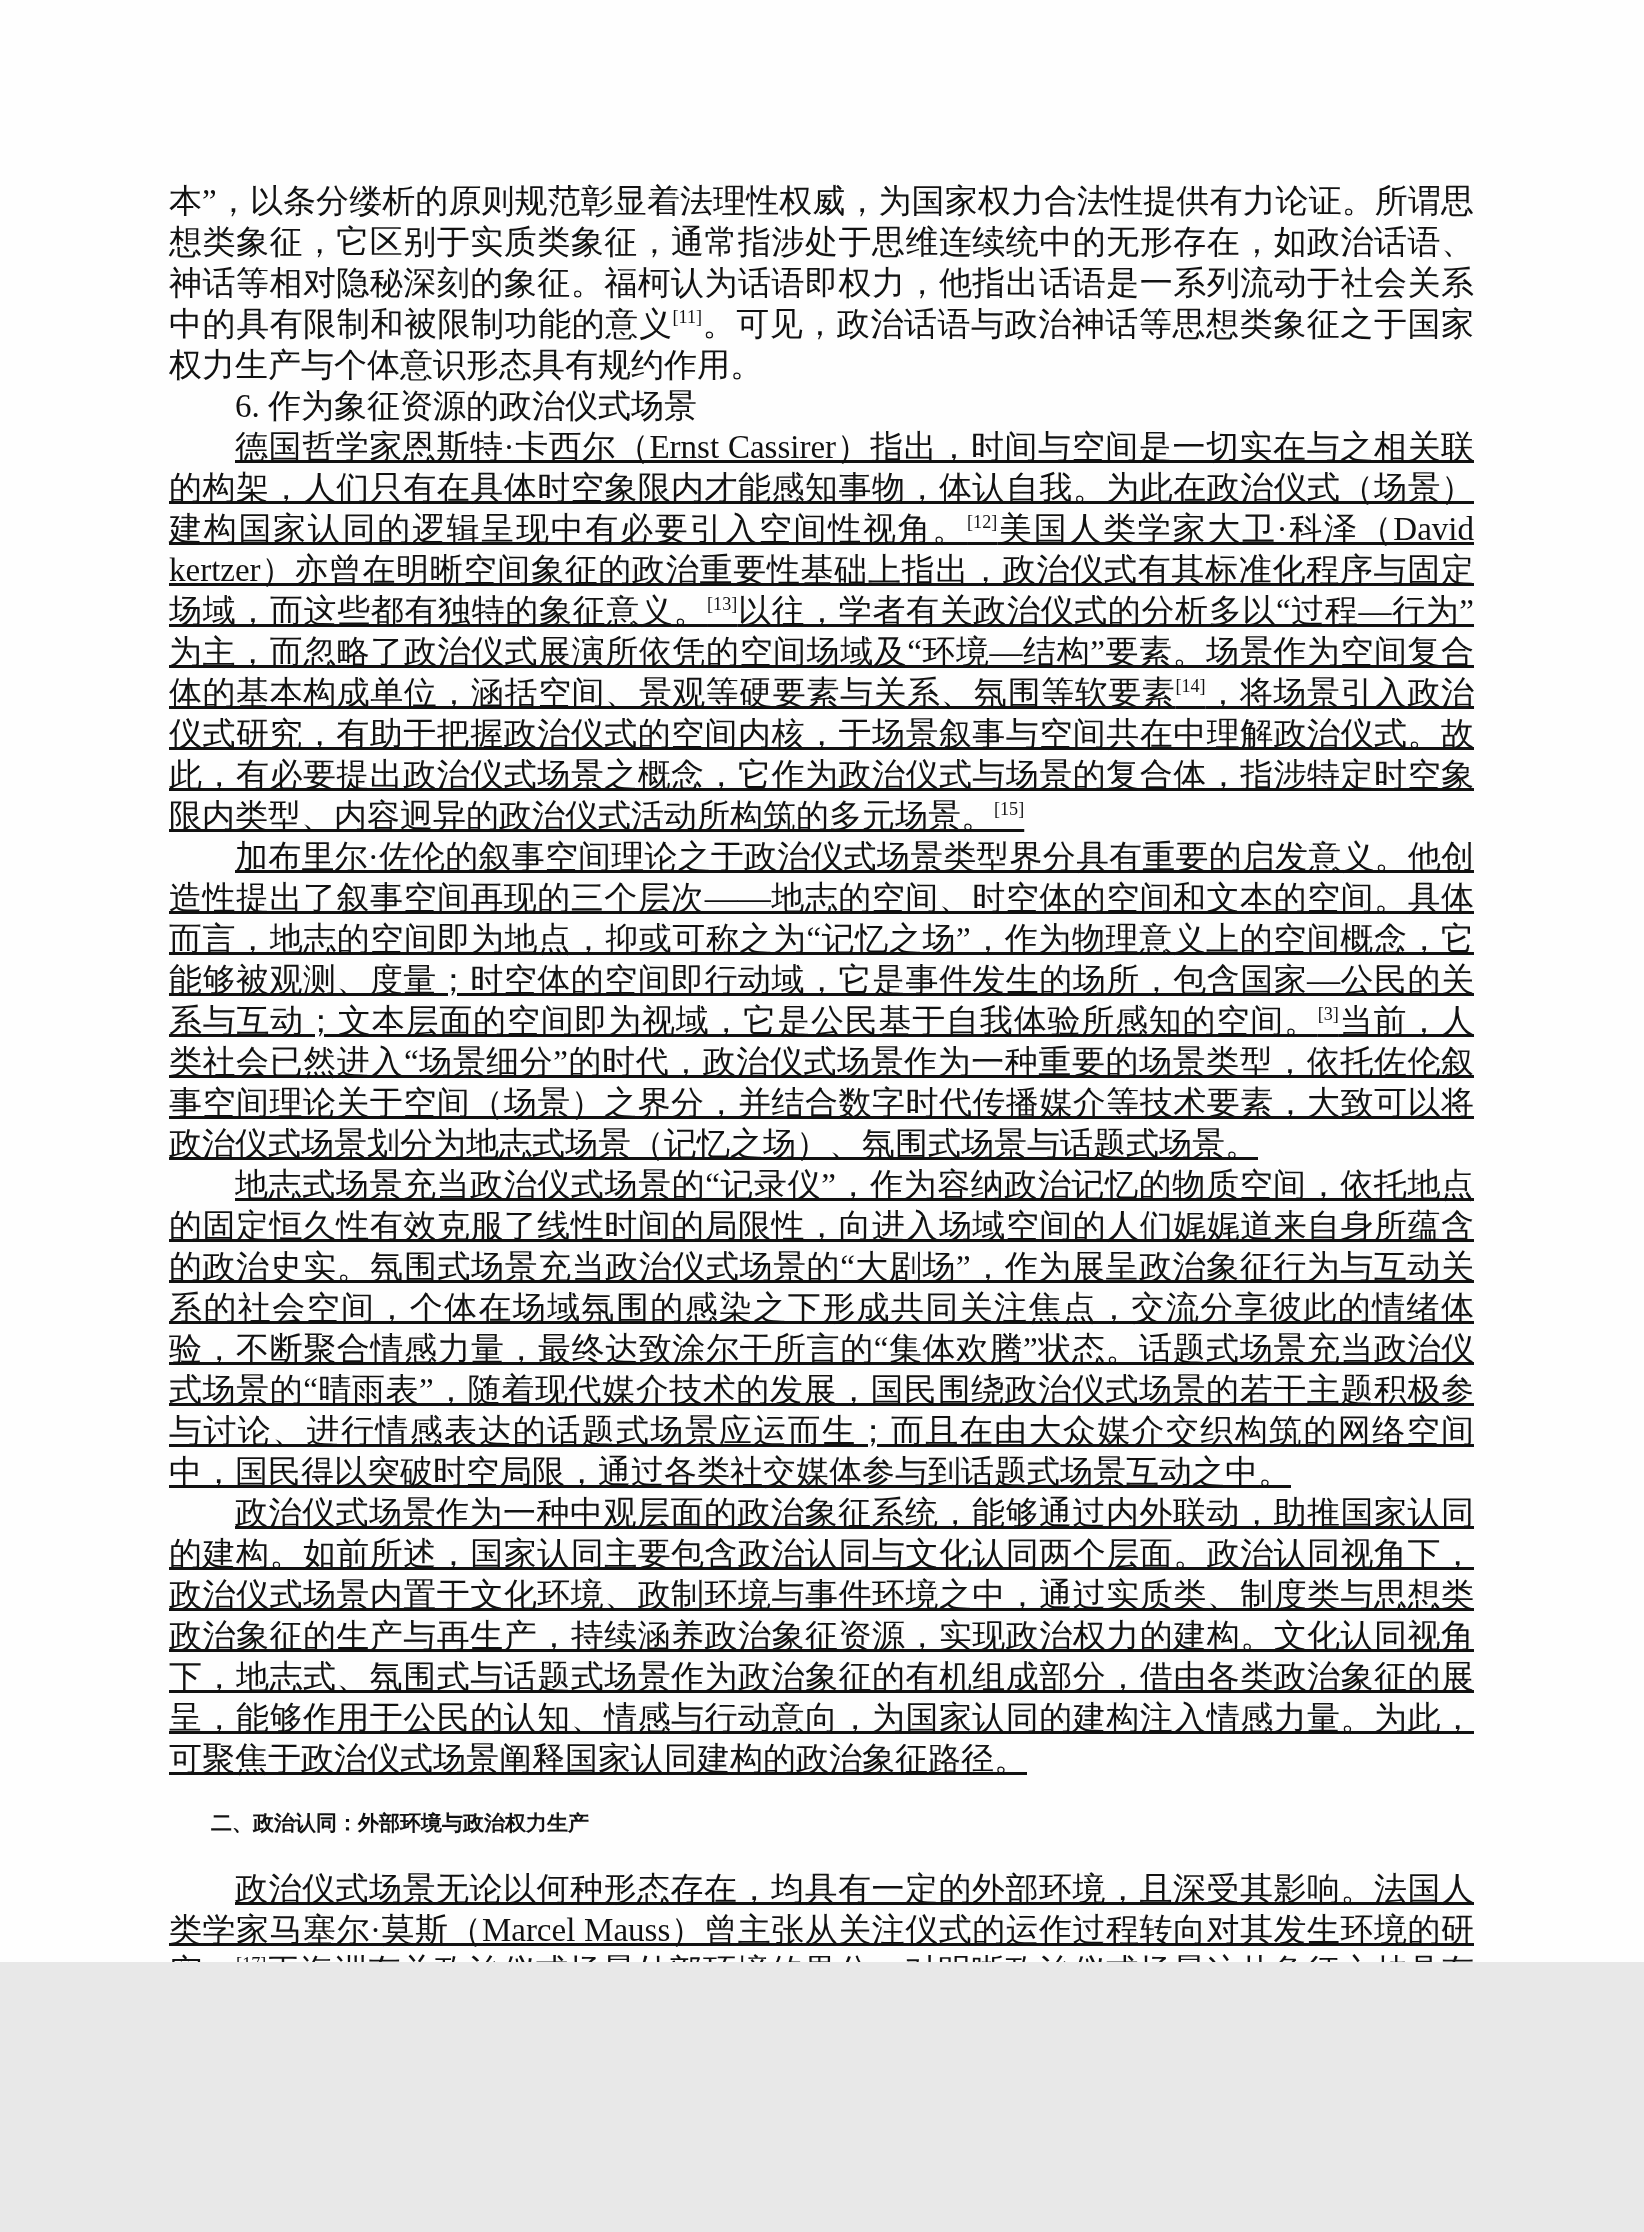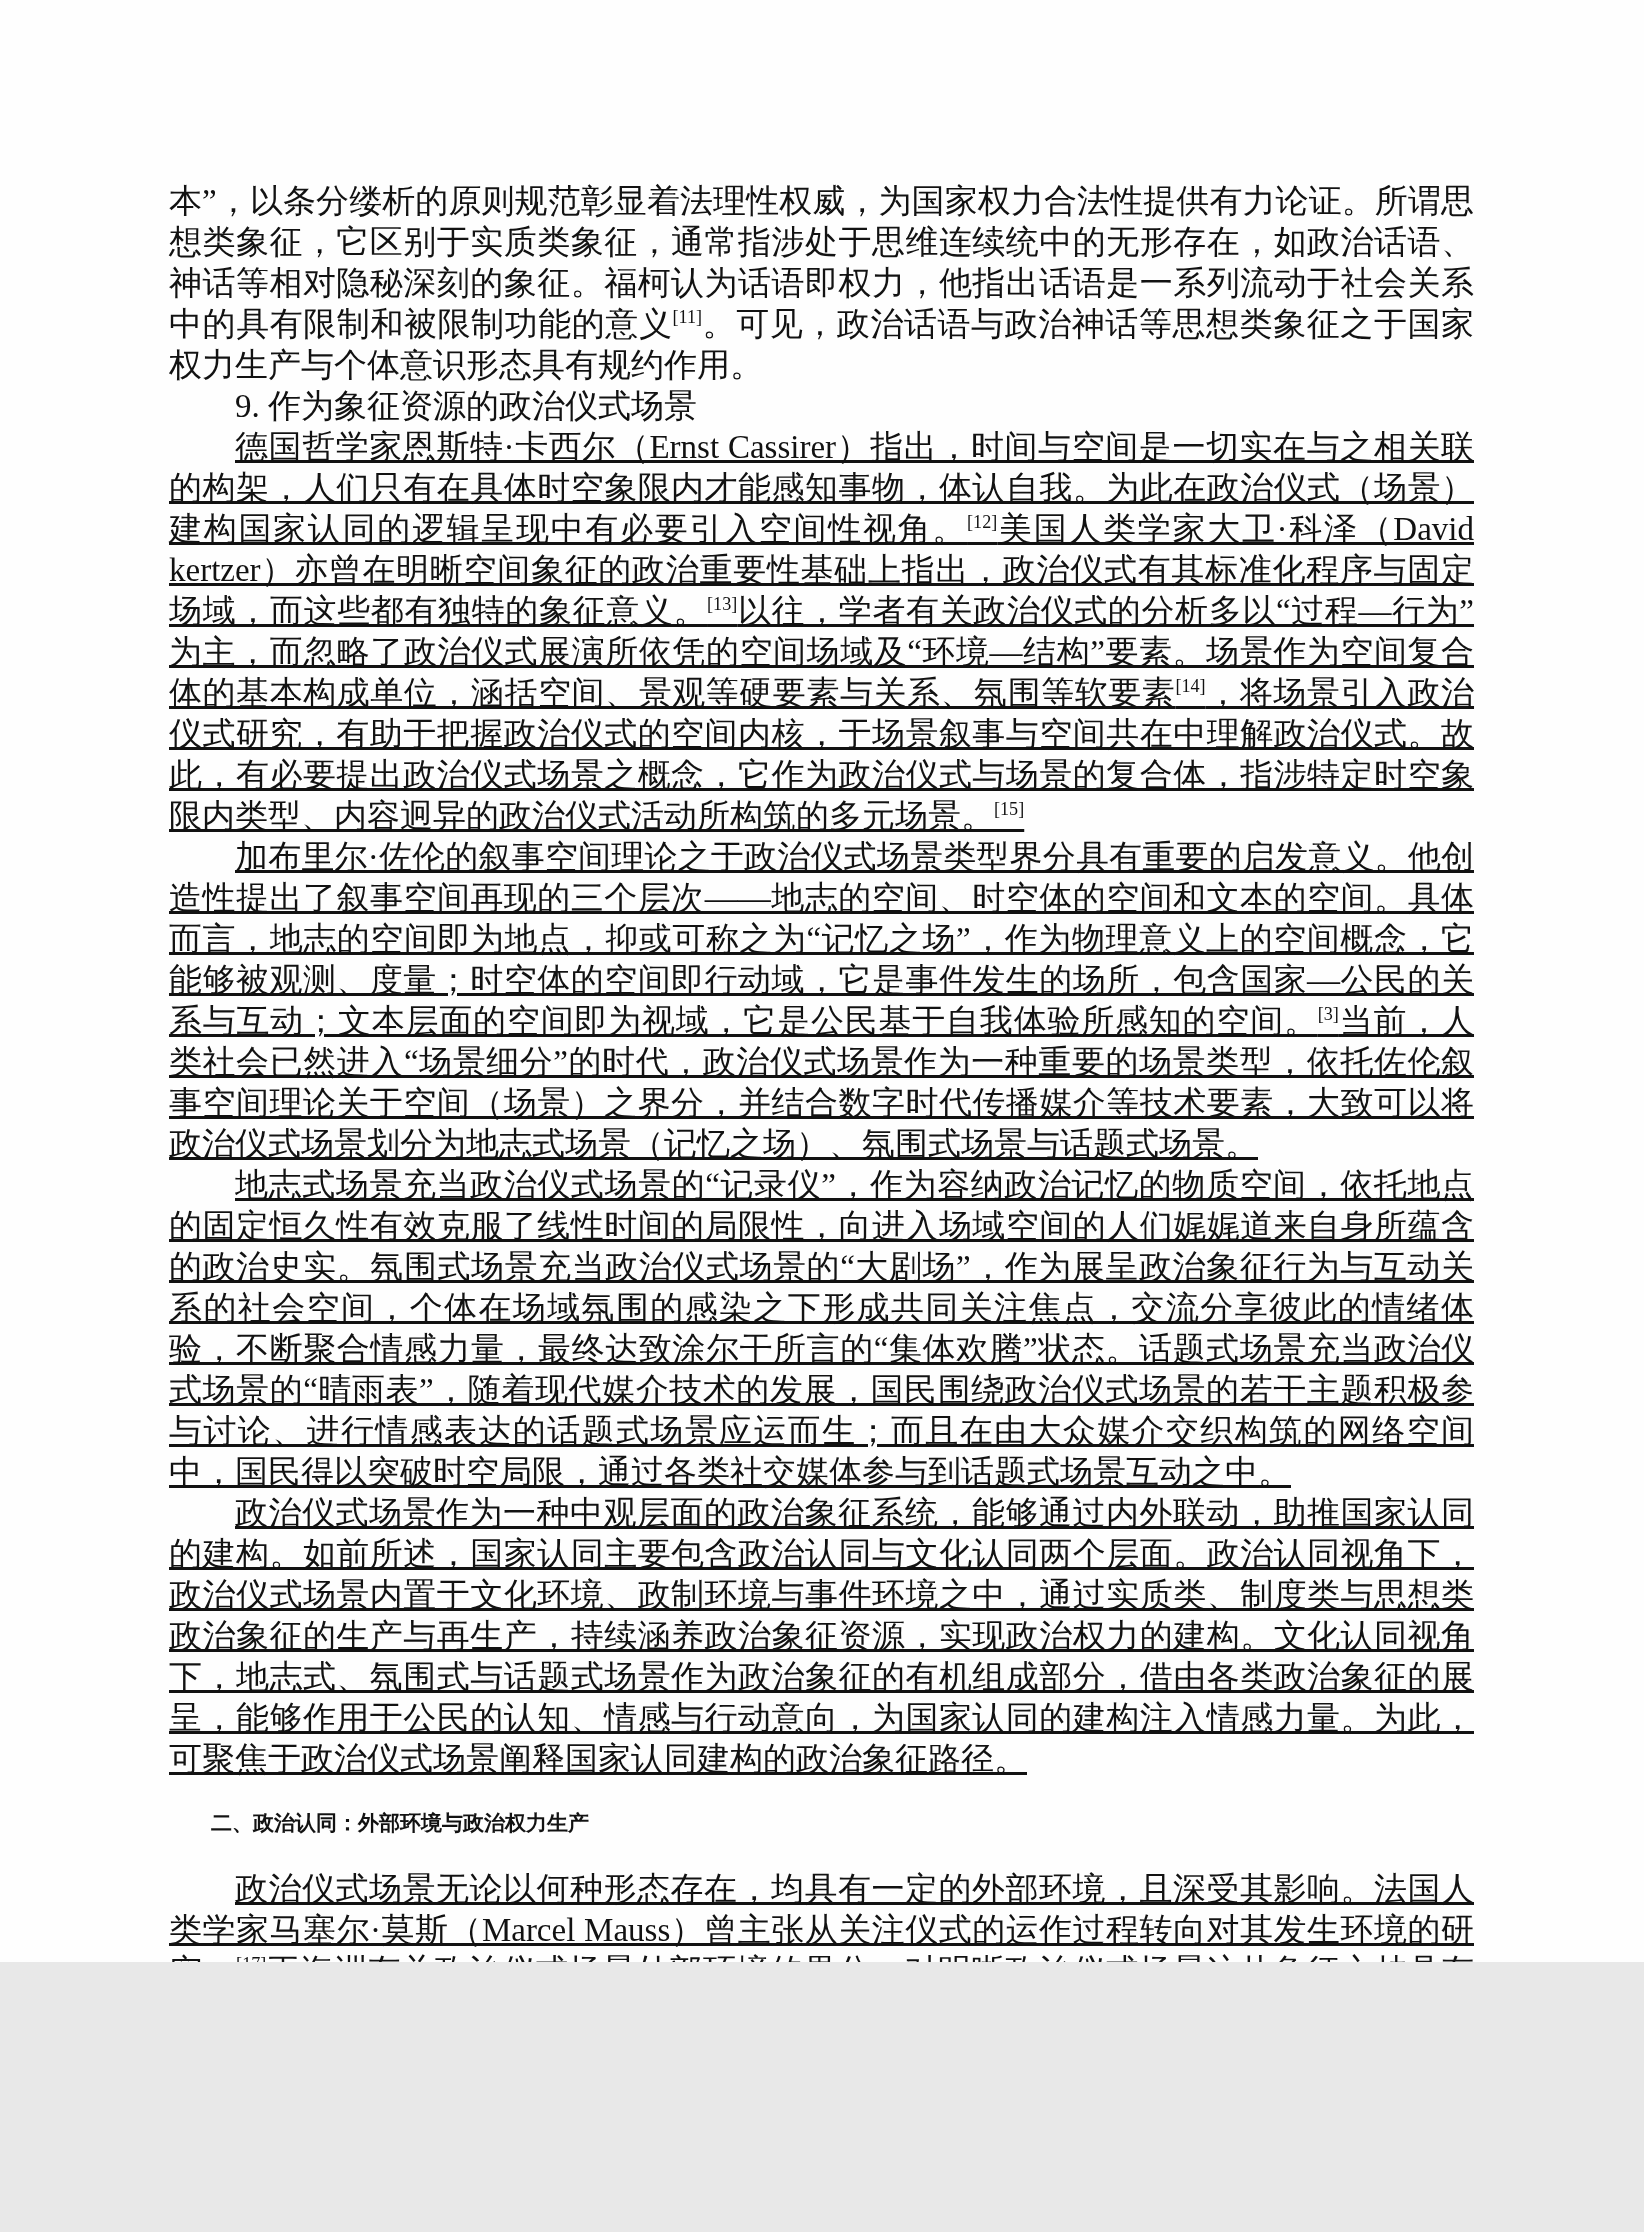"9. 作为象征资源的政治仪式场景" p.subheading { text: 9 -> 6 }
